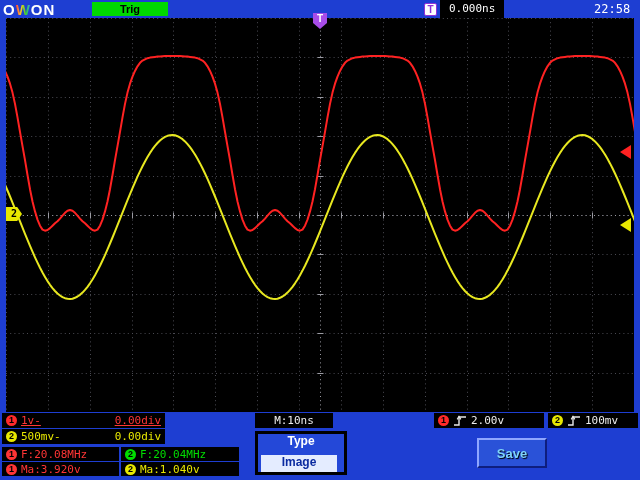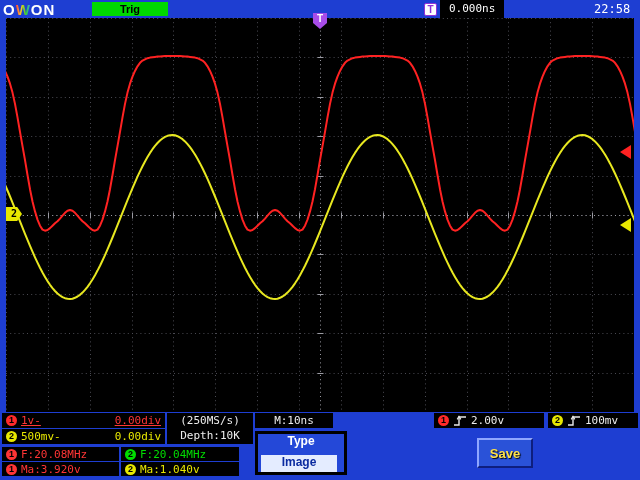"(250MS/s)" div.sbox { html: <div> <div>(250MS/s)</div> <div>Depth:10K</div> </div> -> none }
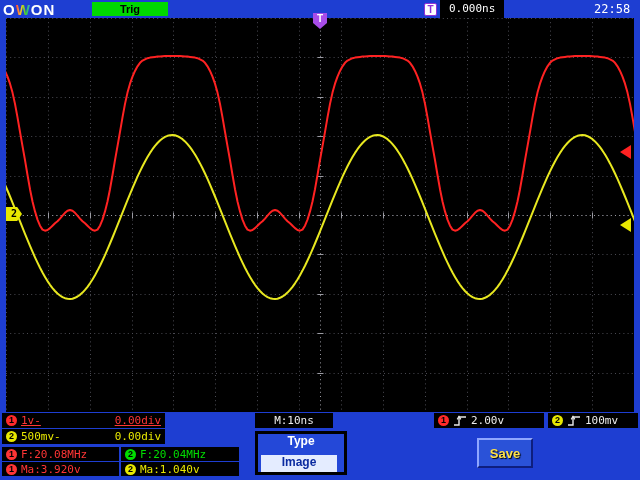"Save" .save { color: #fde047 -> #7dd3fc; width: 56px -> 70px }
